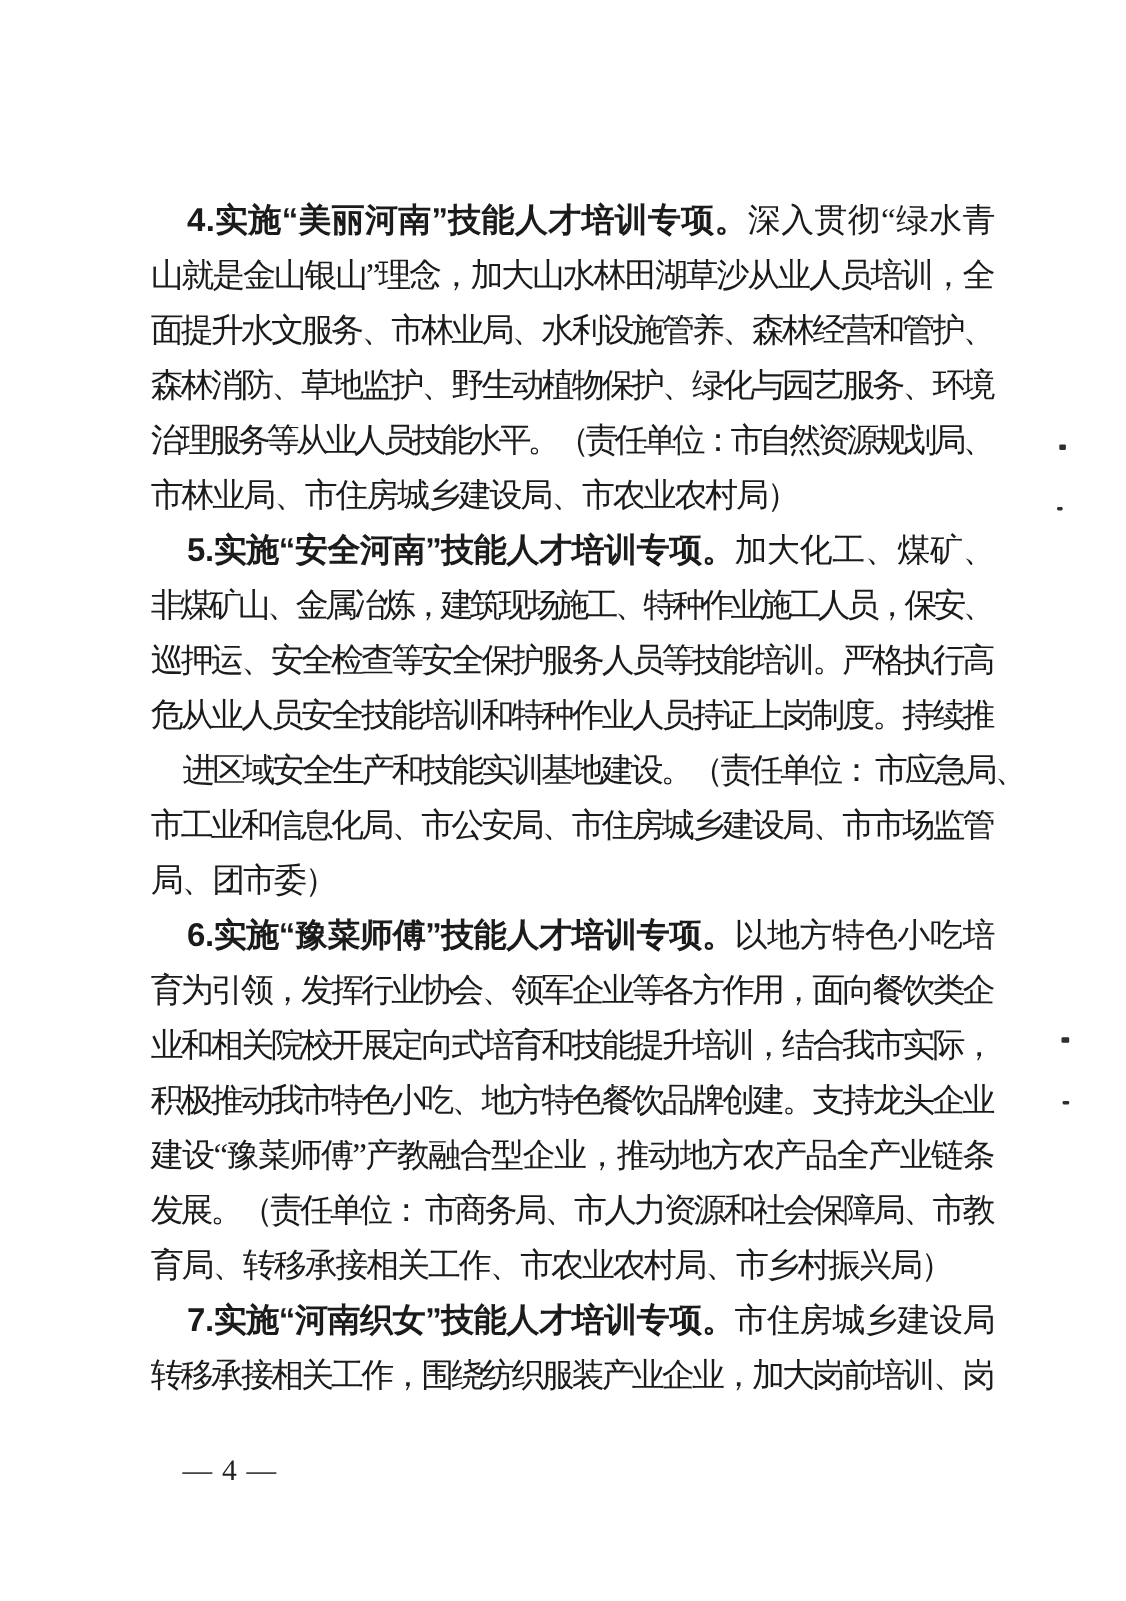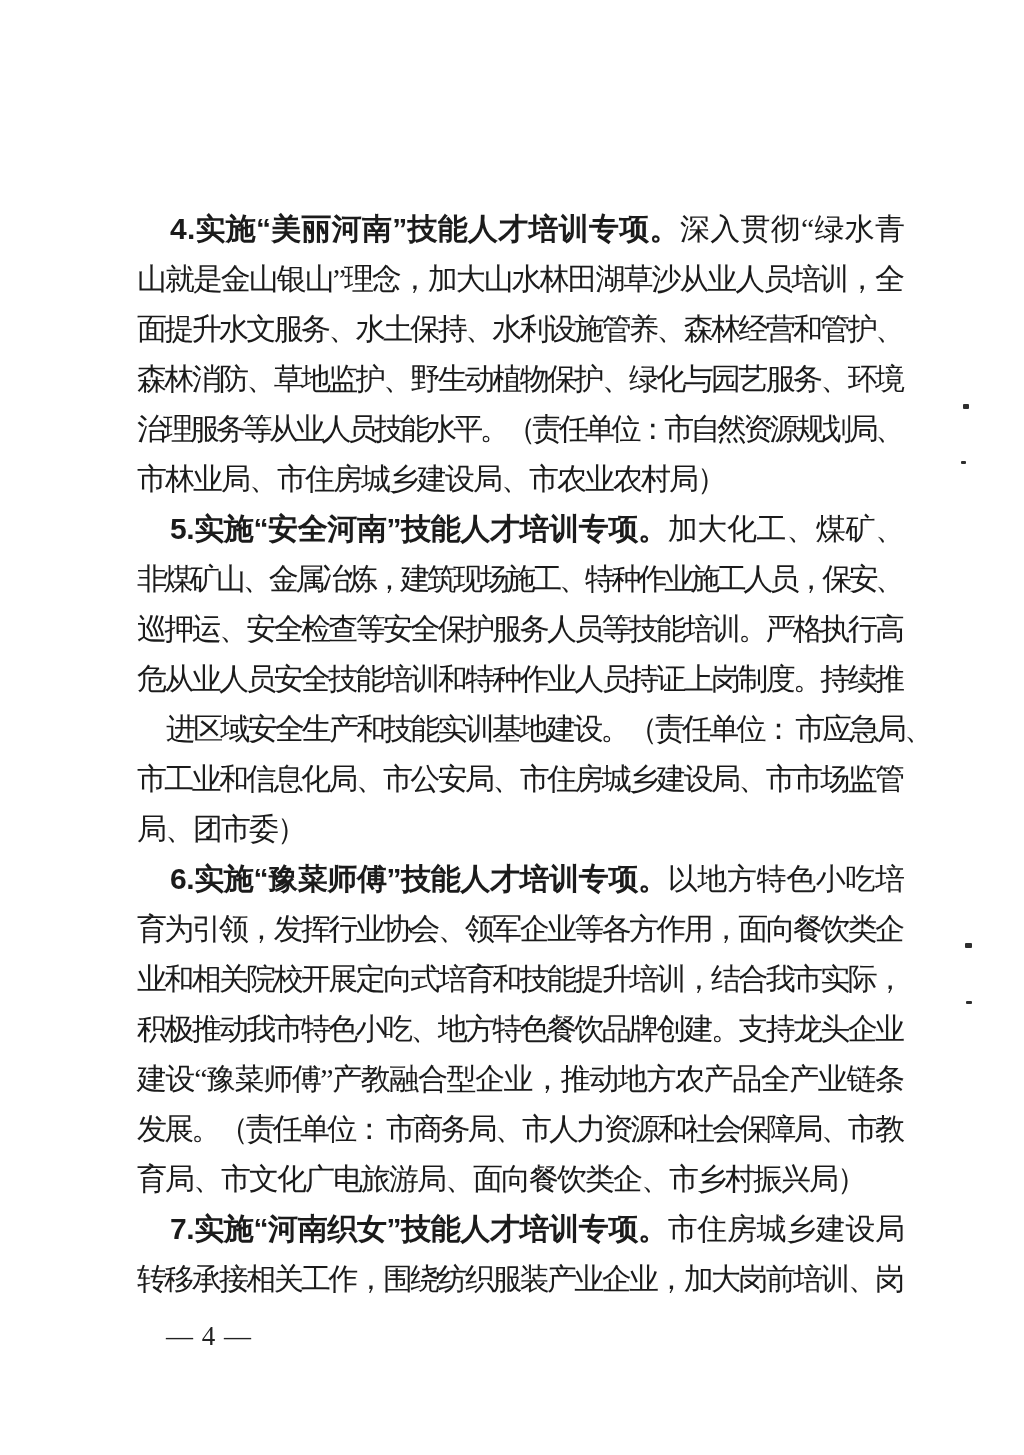"4.实施“美丽河南”技能人才培训专项。深入贯彻“绿水青" .doc { top: 204px -> 176px }
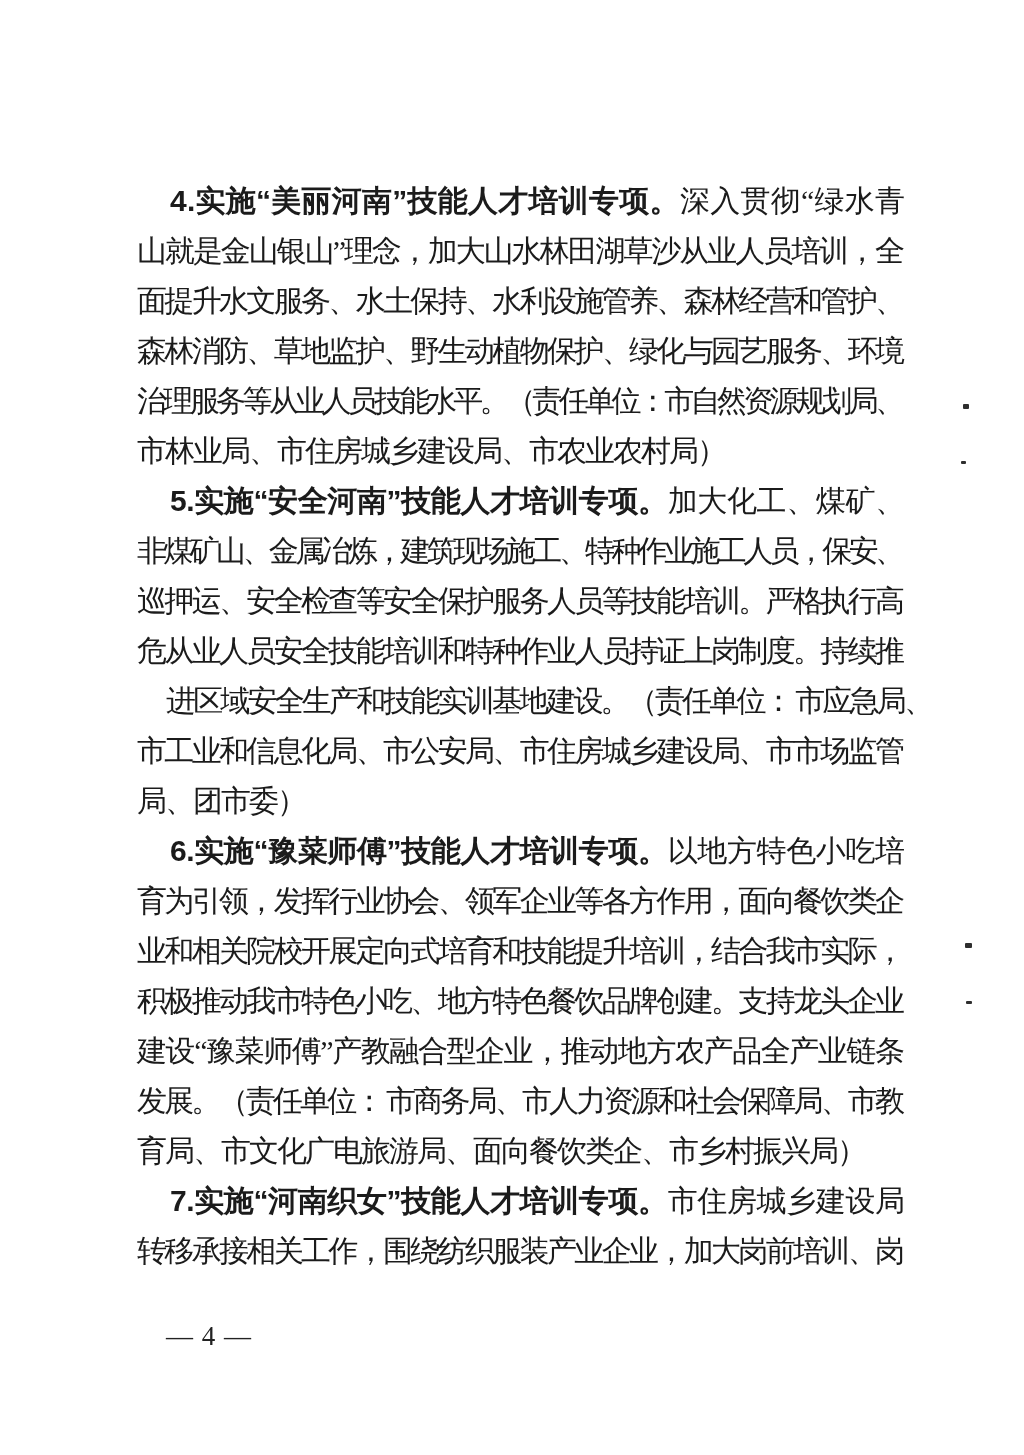"面提升水文服务、水土保持、水利设施管养、森林经营和管护、" span.seg { text: 水土保持 -> 市林业局 }
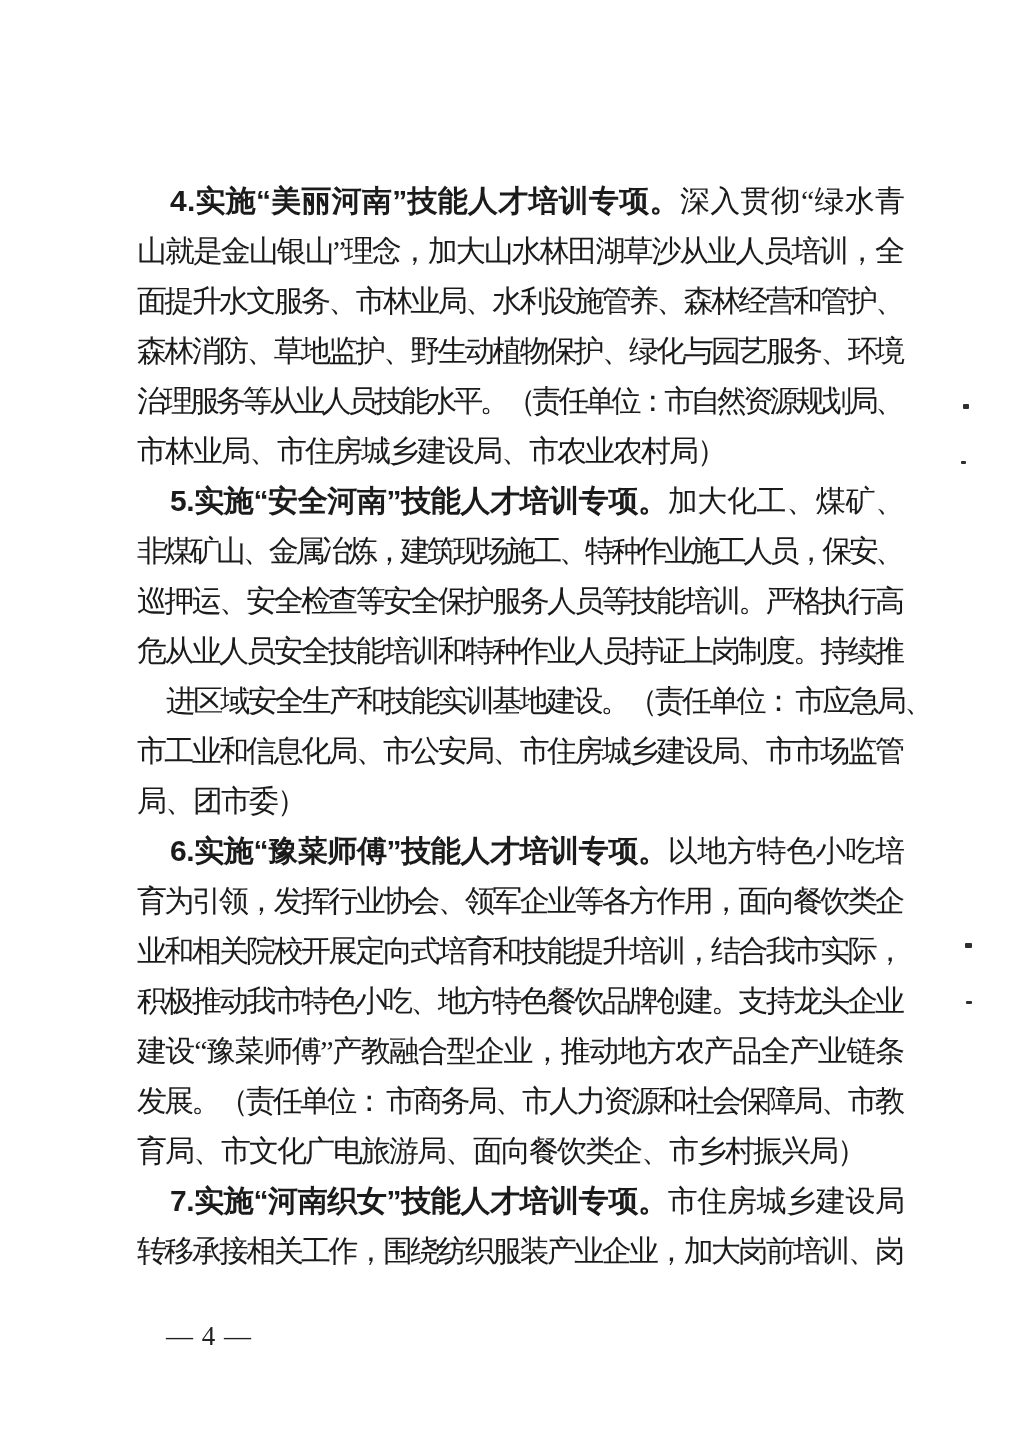"育局、市文化广电旅游局、面向餐饮类企、市乡村振兴局）" span.seg { text: 市文化广电旅游局、面向餐饮类企 -> 转移承接相关工作、市农业农村局 }
